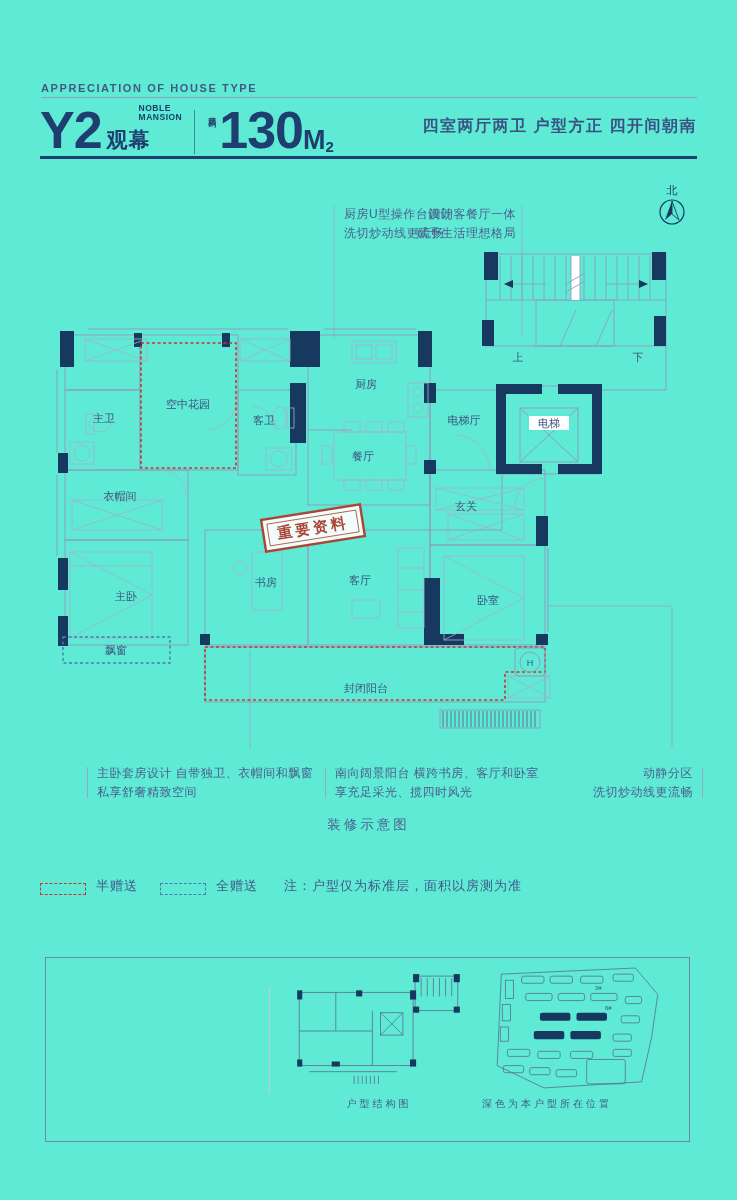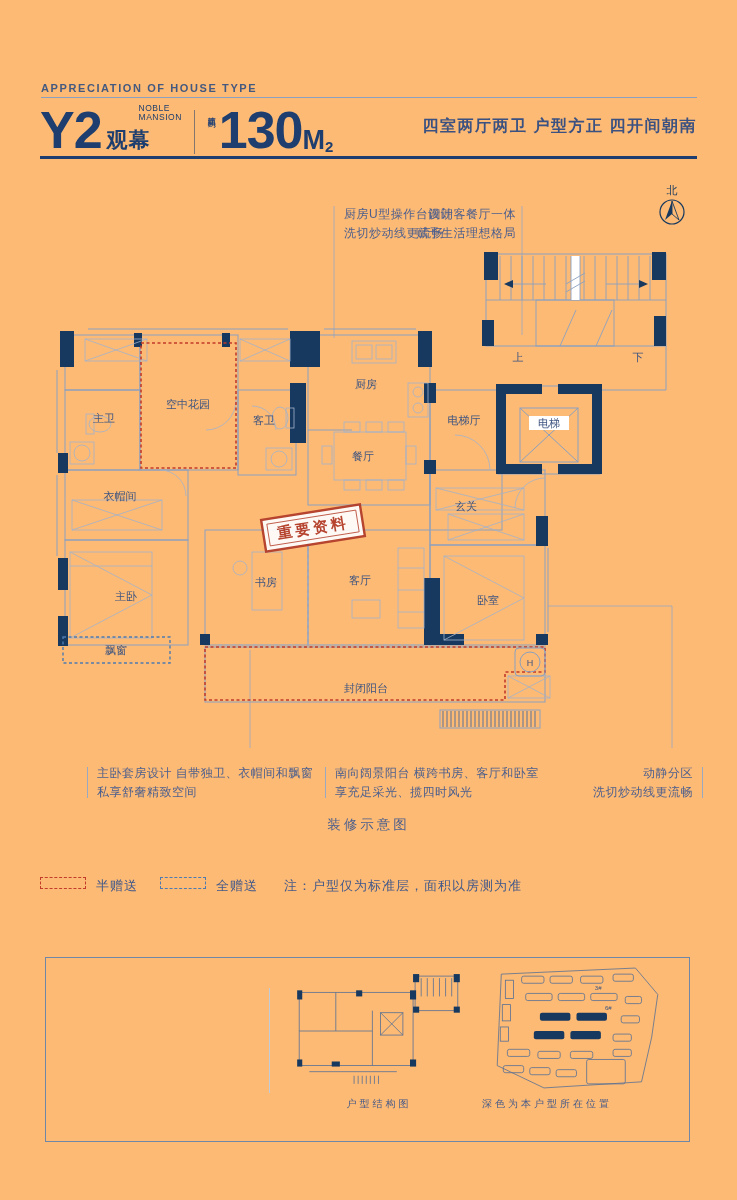"APPRECIATION OF HOUSE TYPE" .page { background: #fdba74 -> #5eead4 }
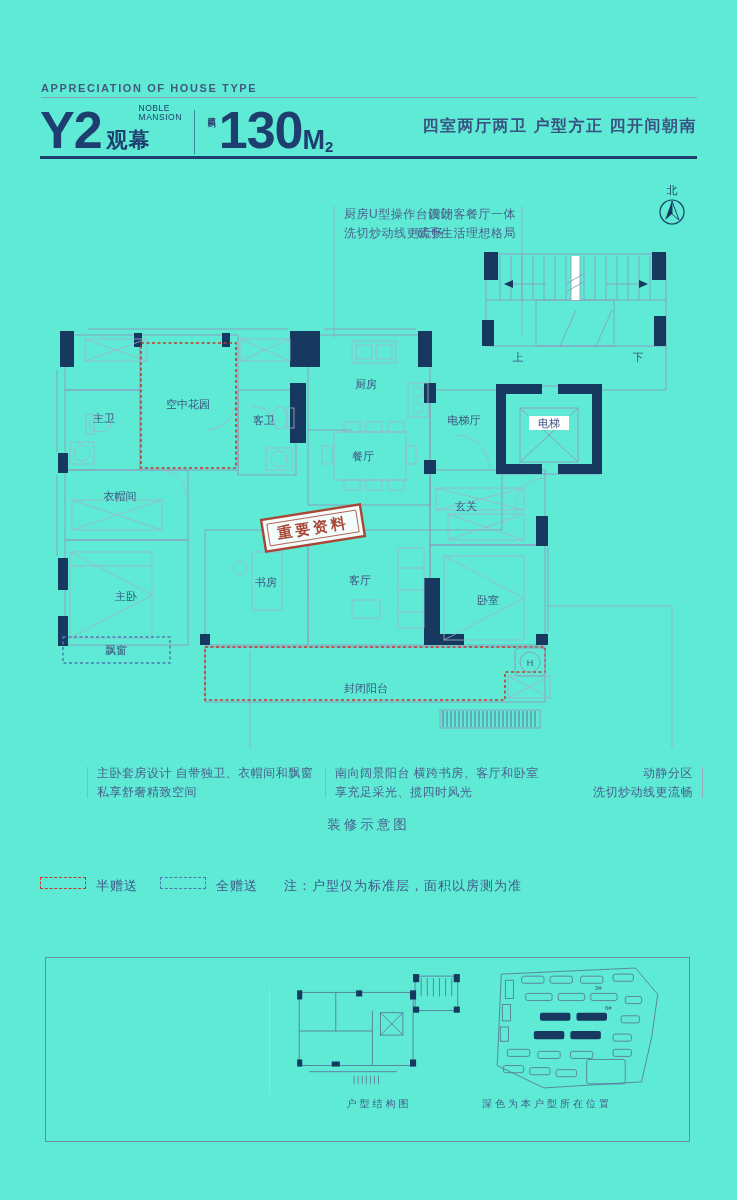"NOBLE" .brand-en { font-weight: normal -> bold }
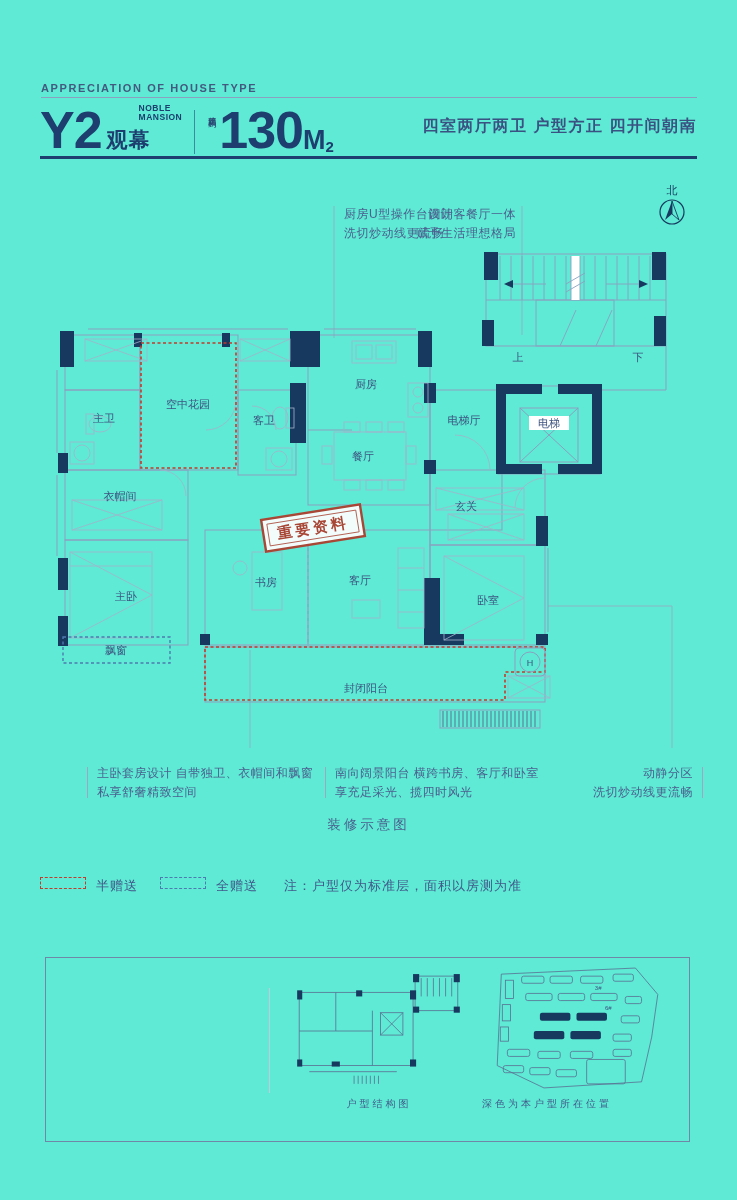"半赠送" .legend { align-items: flex-start -> flex-end }
